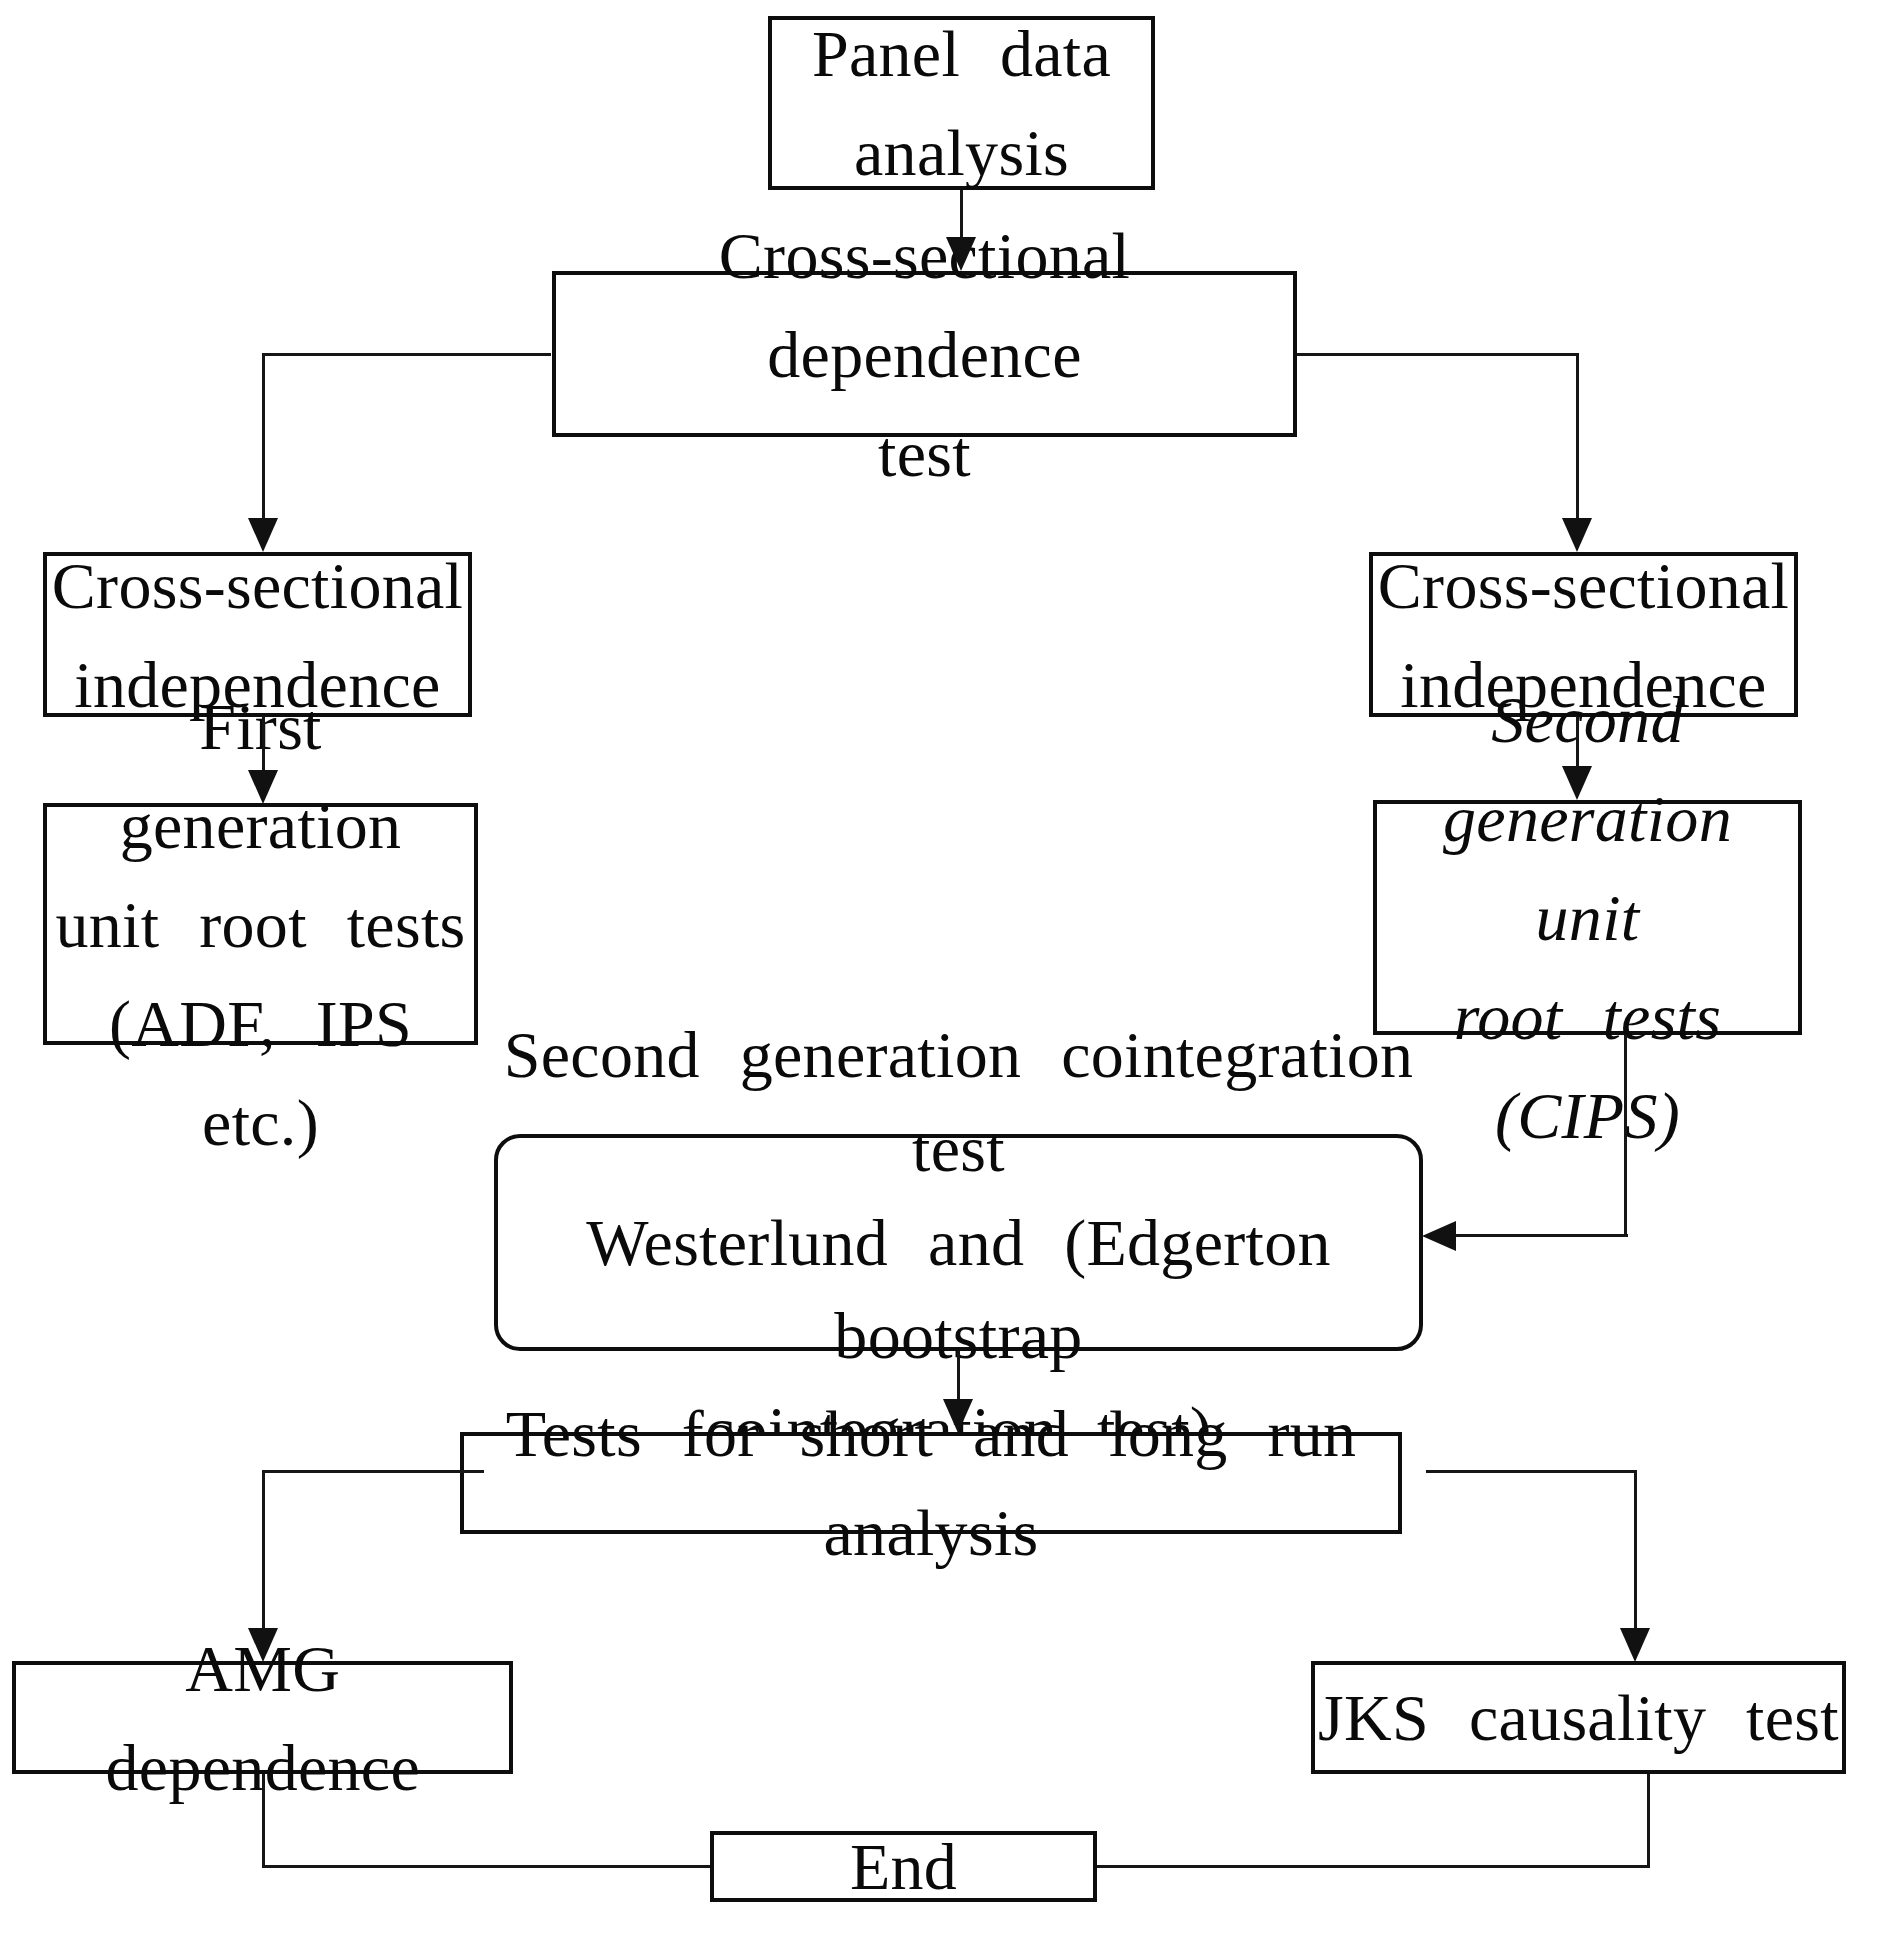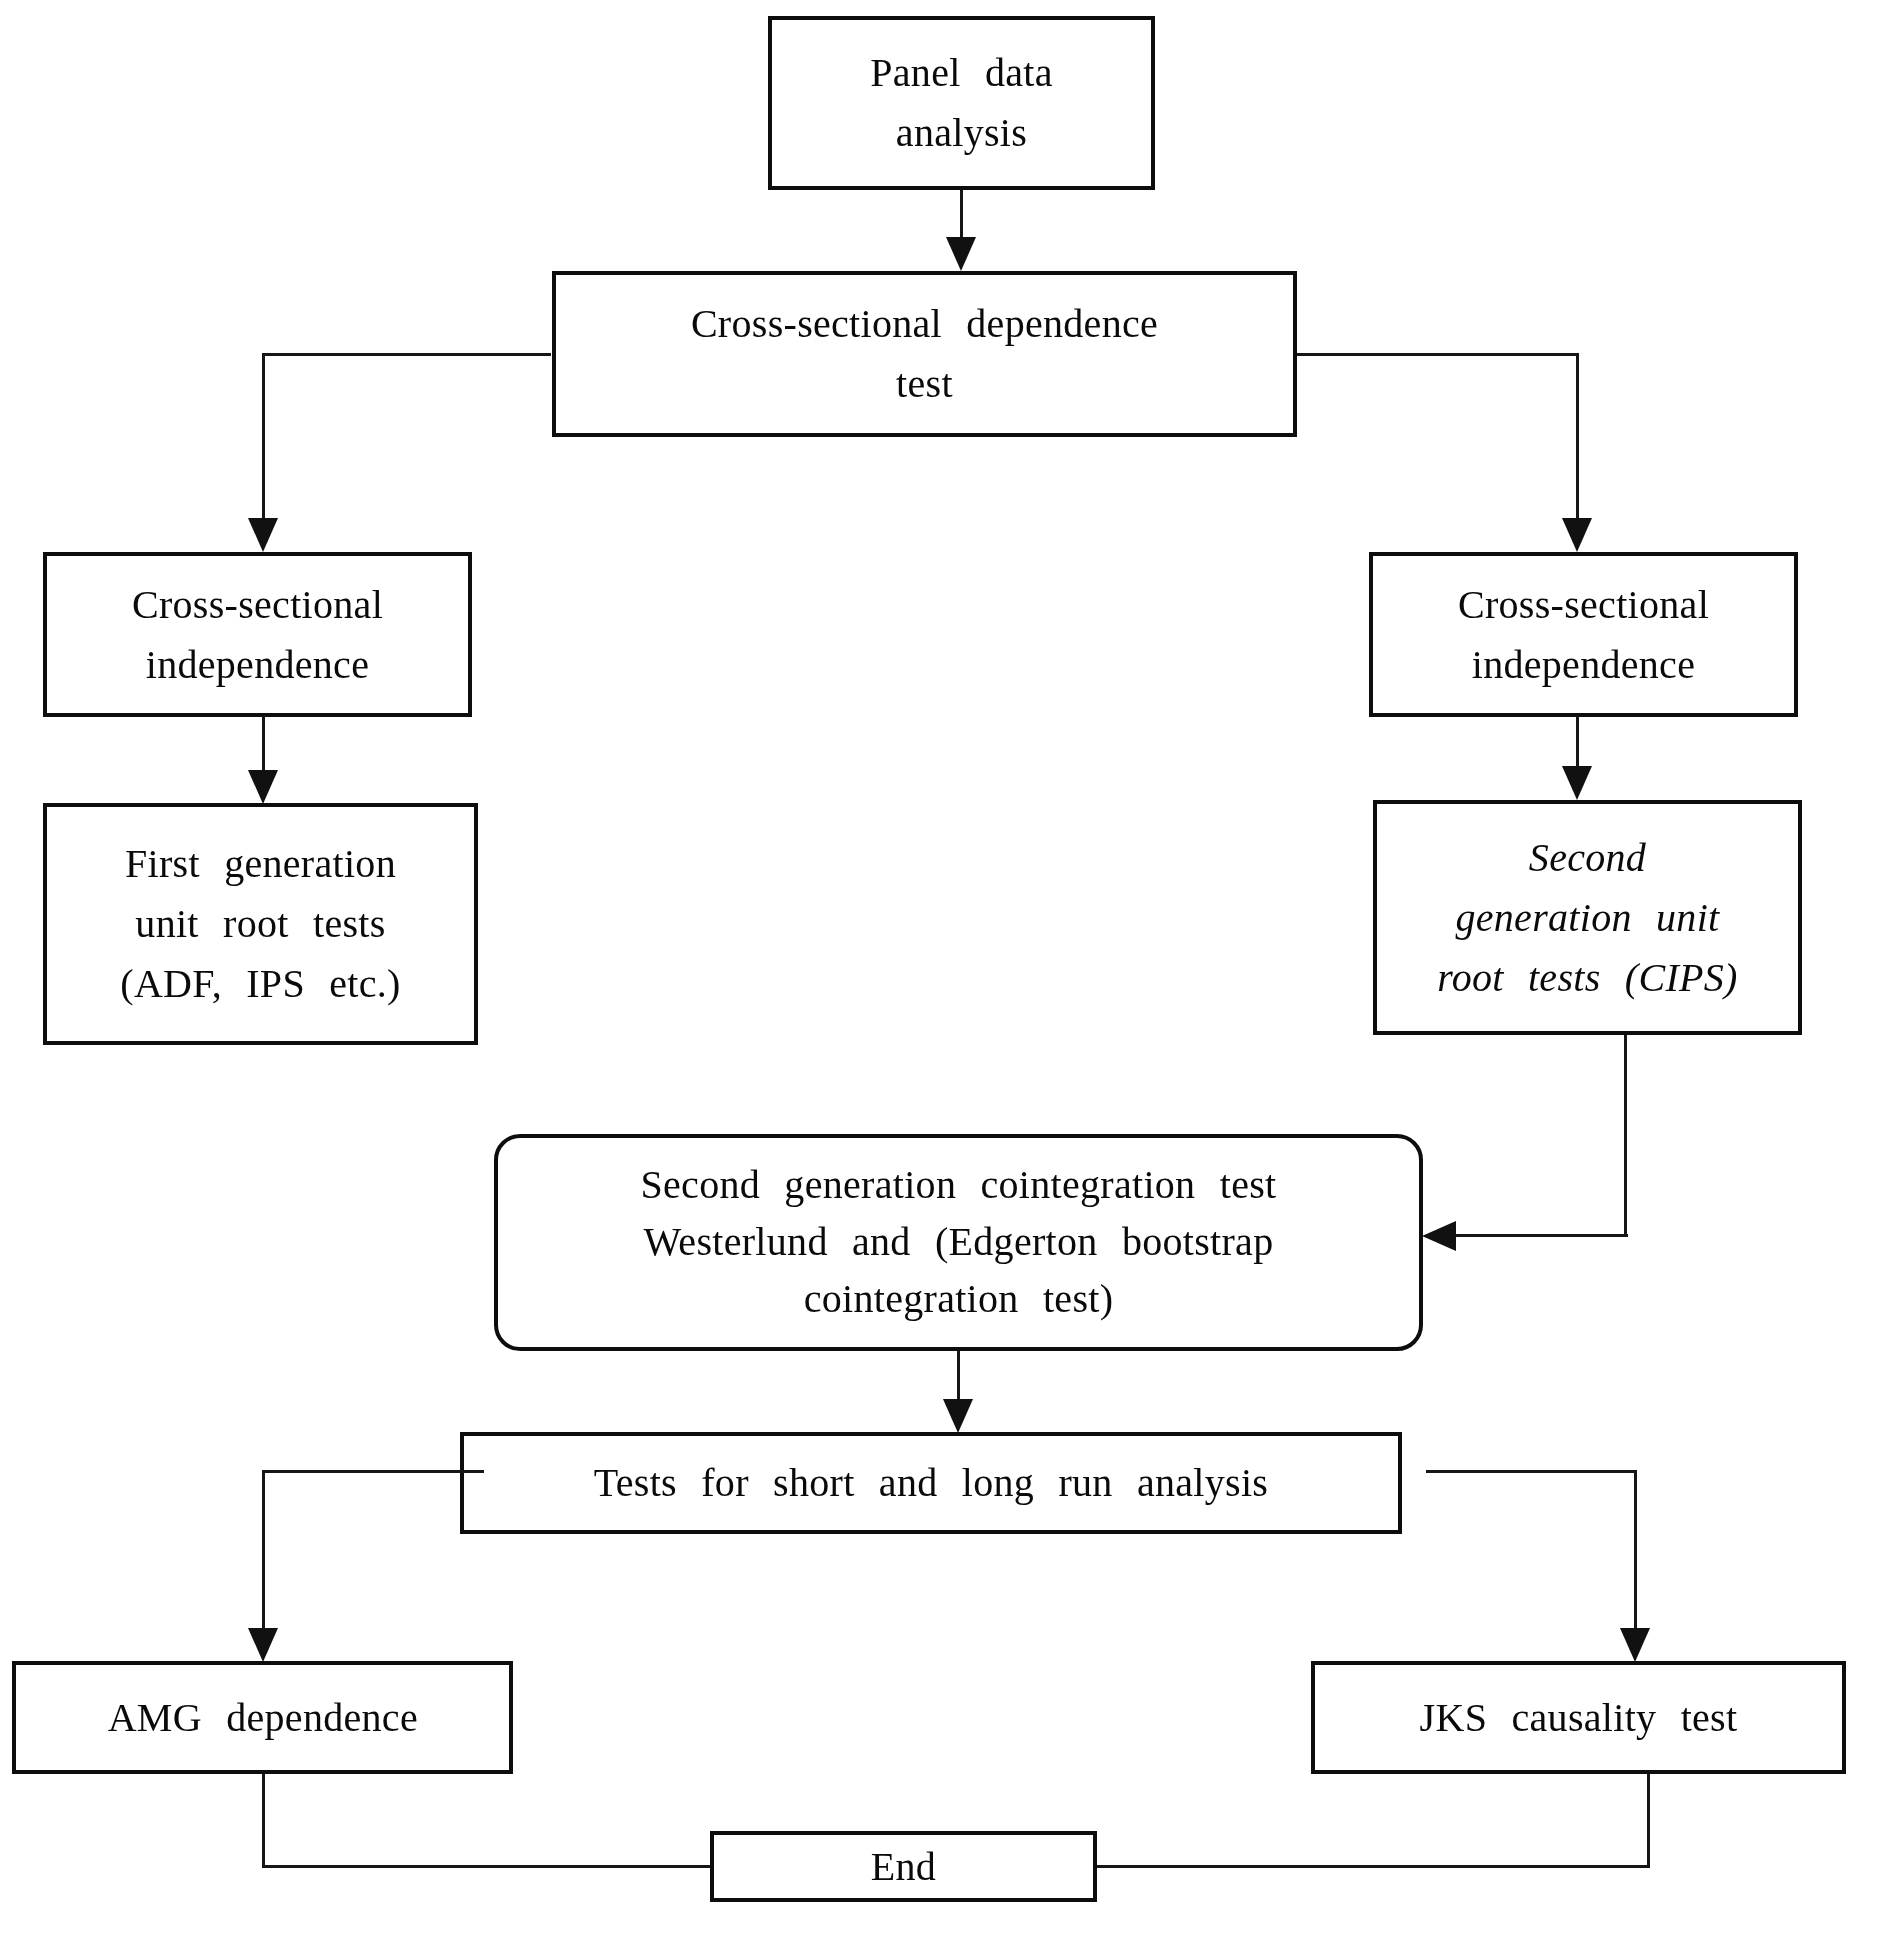"Panel data" .lbl { font-size: 40px -> 66px }
